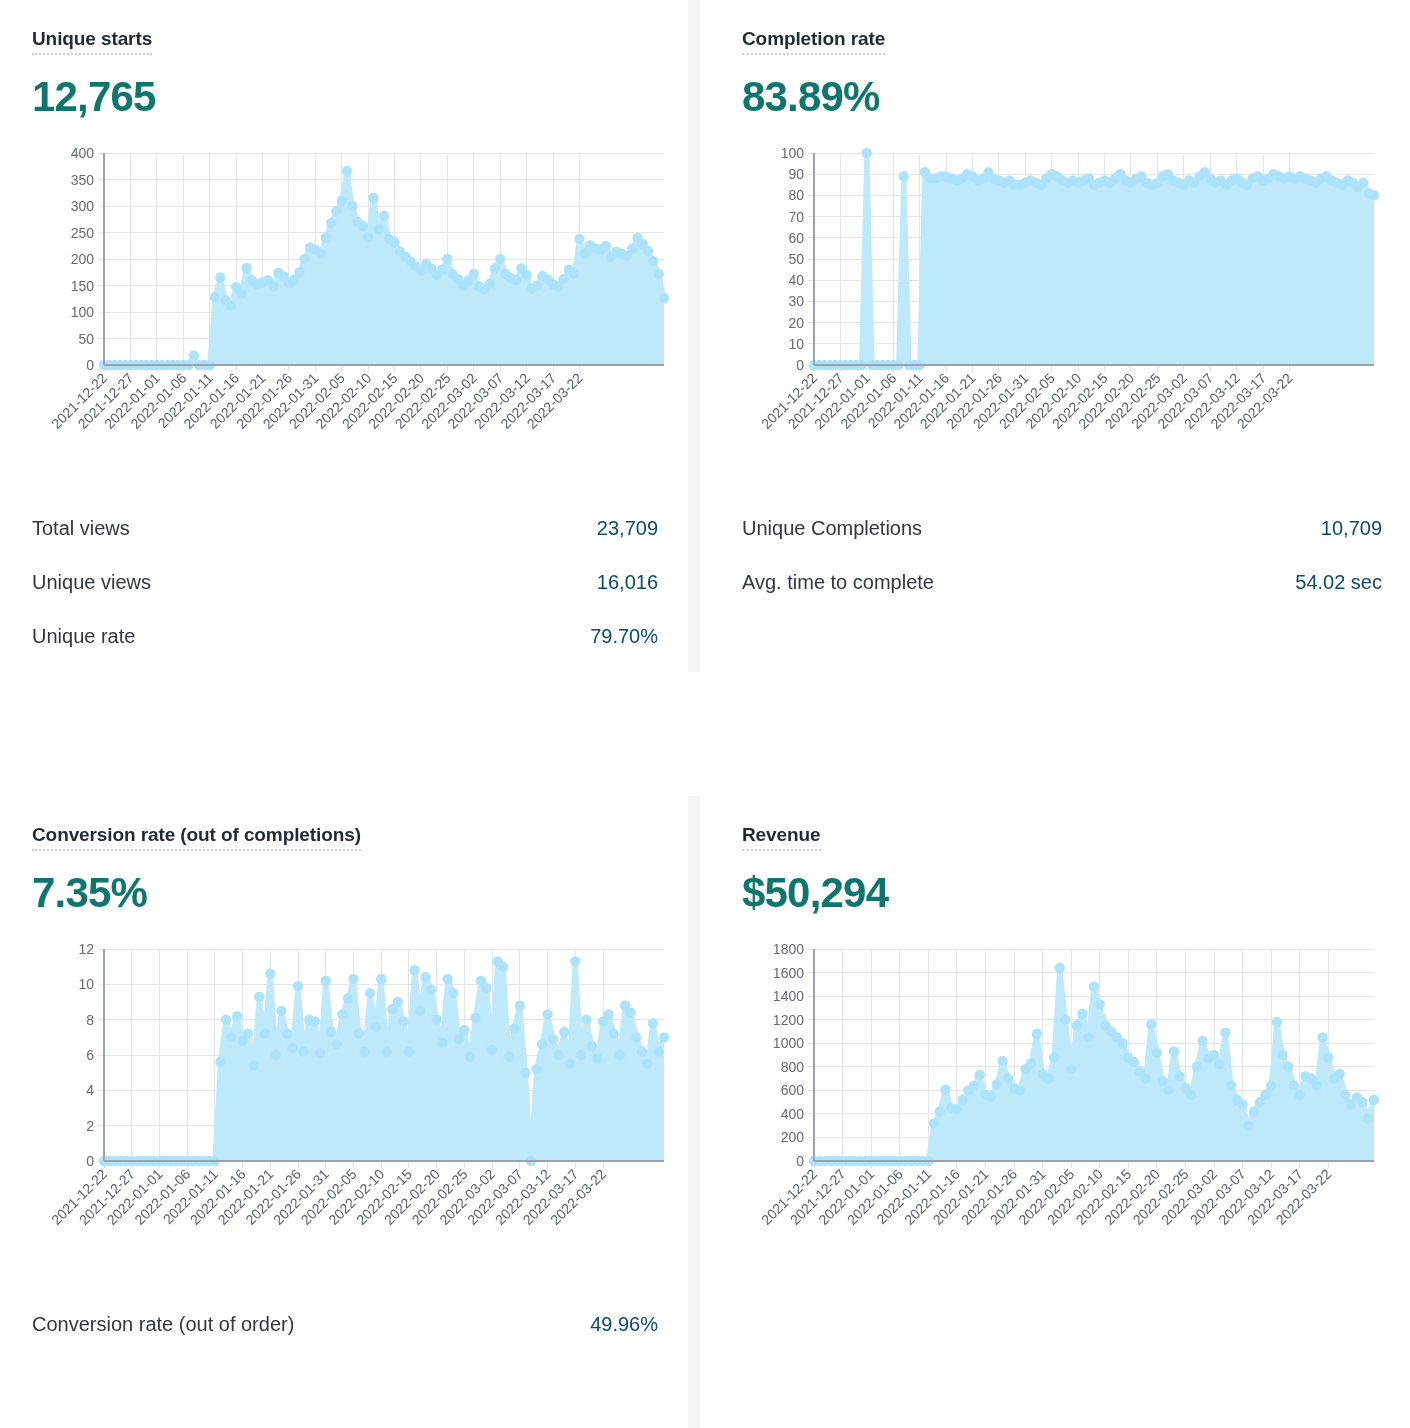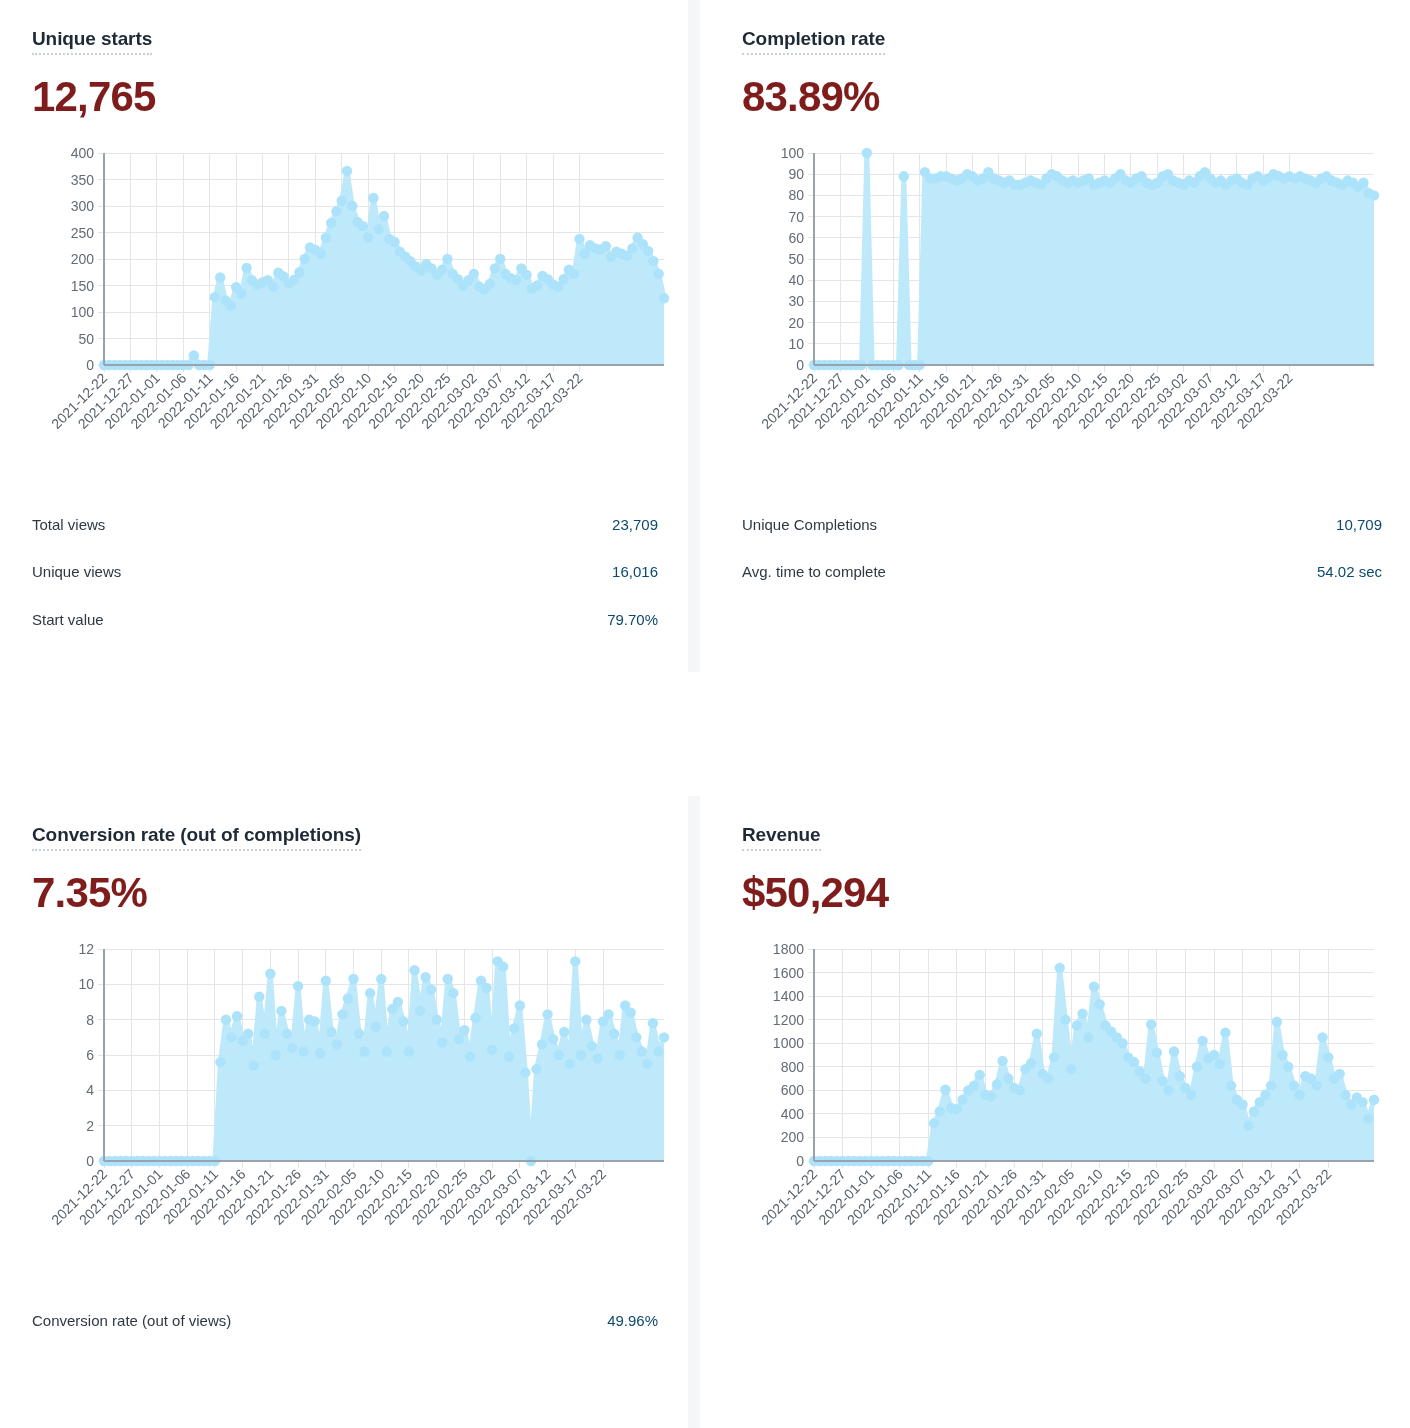"12,765" .panel-value { color: #7f1d1d -> #0f766e }
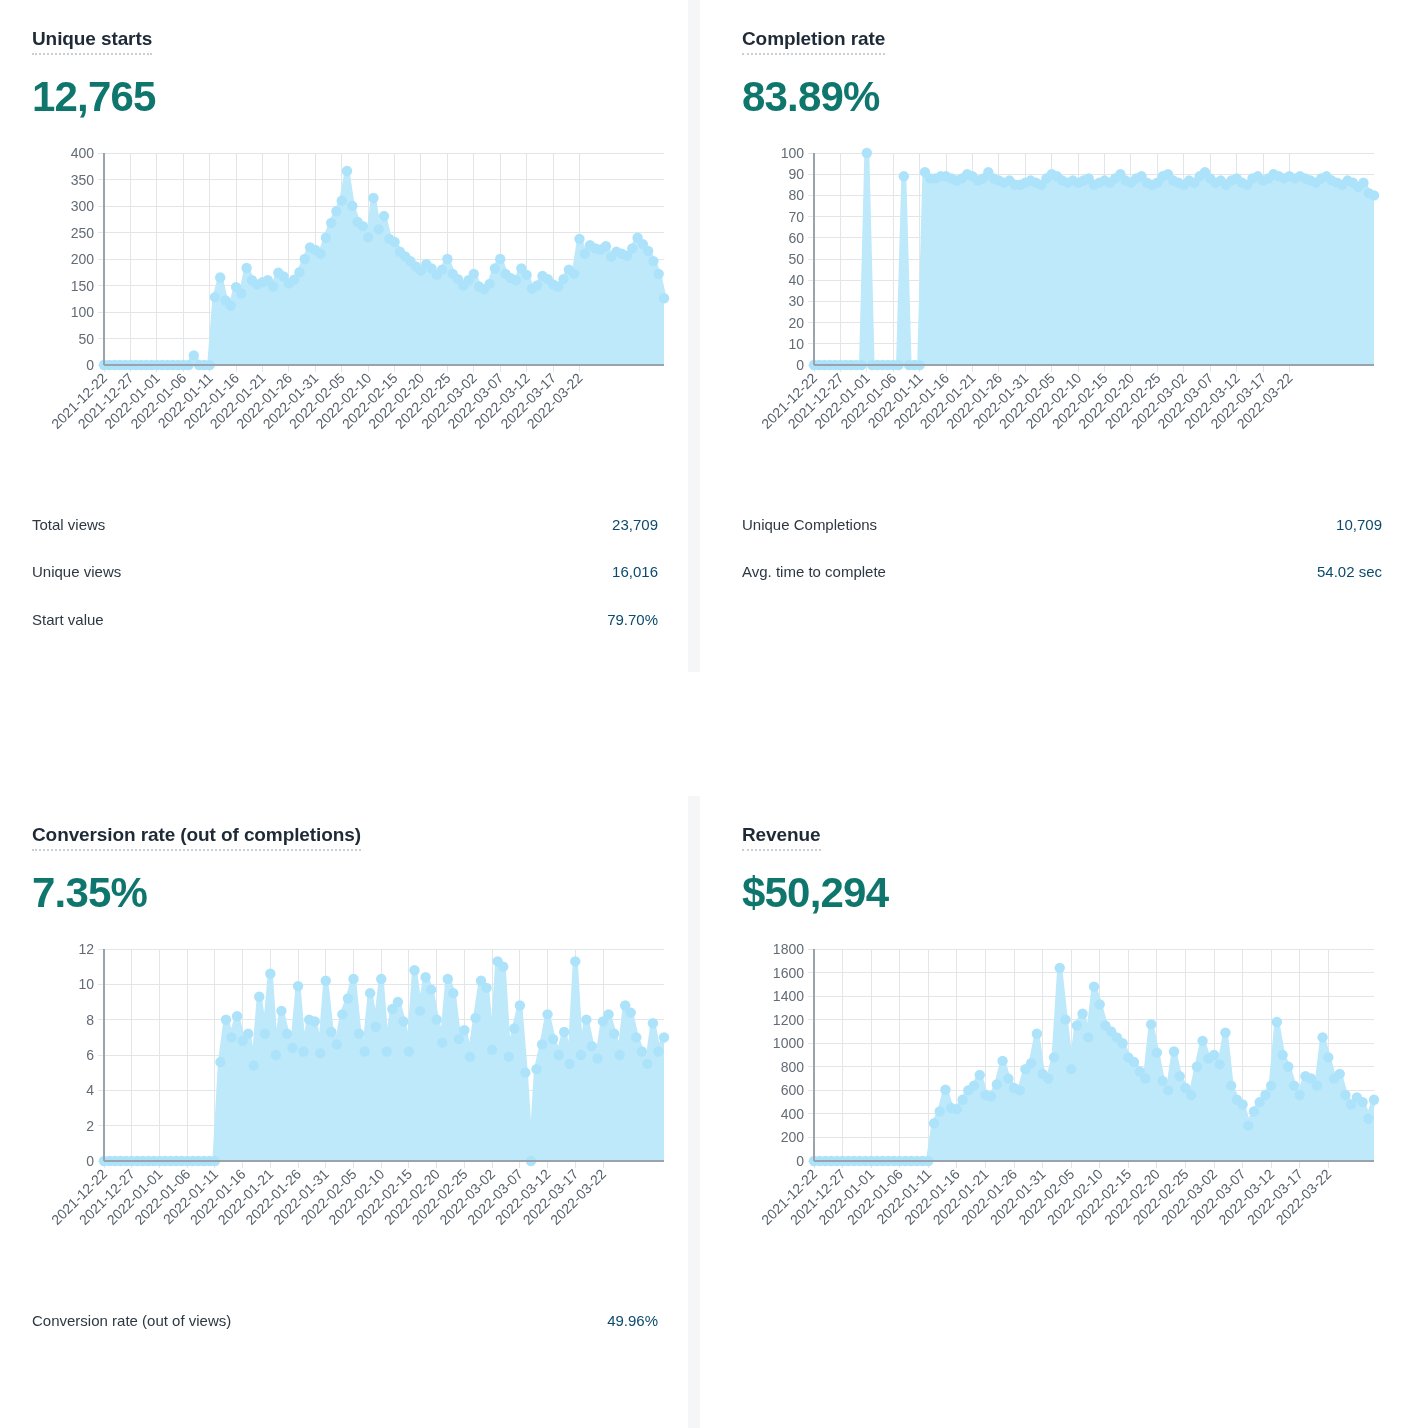"Total views" .stat-row { font-size: 15px -> 20px }
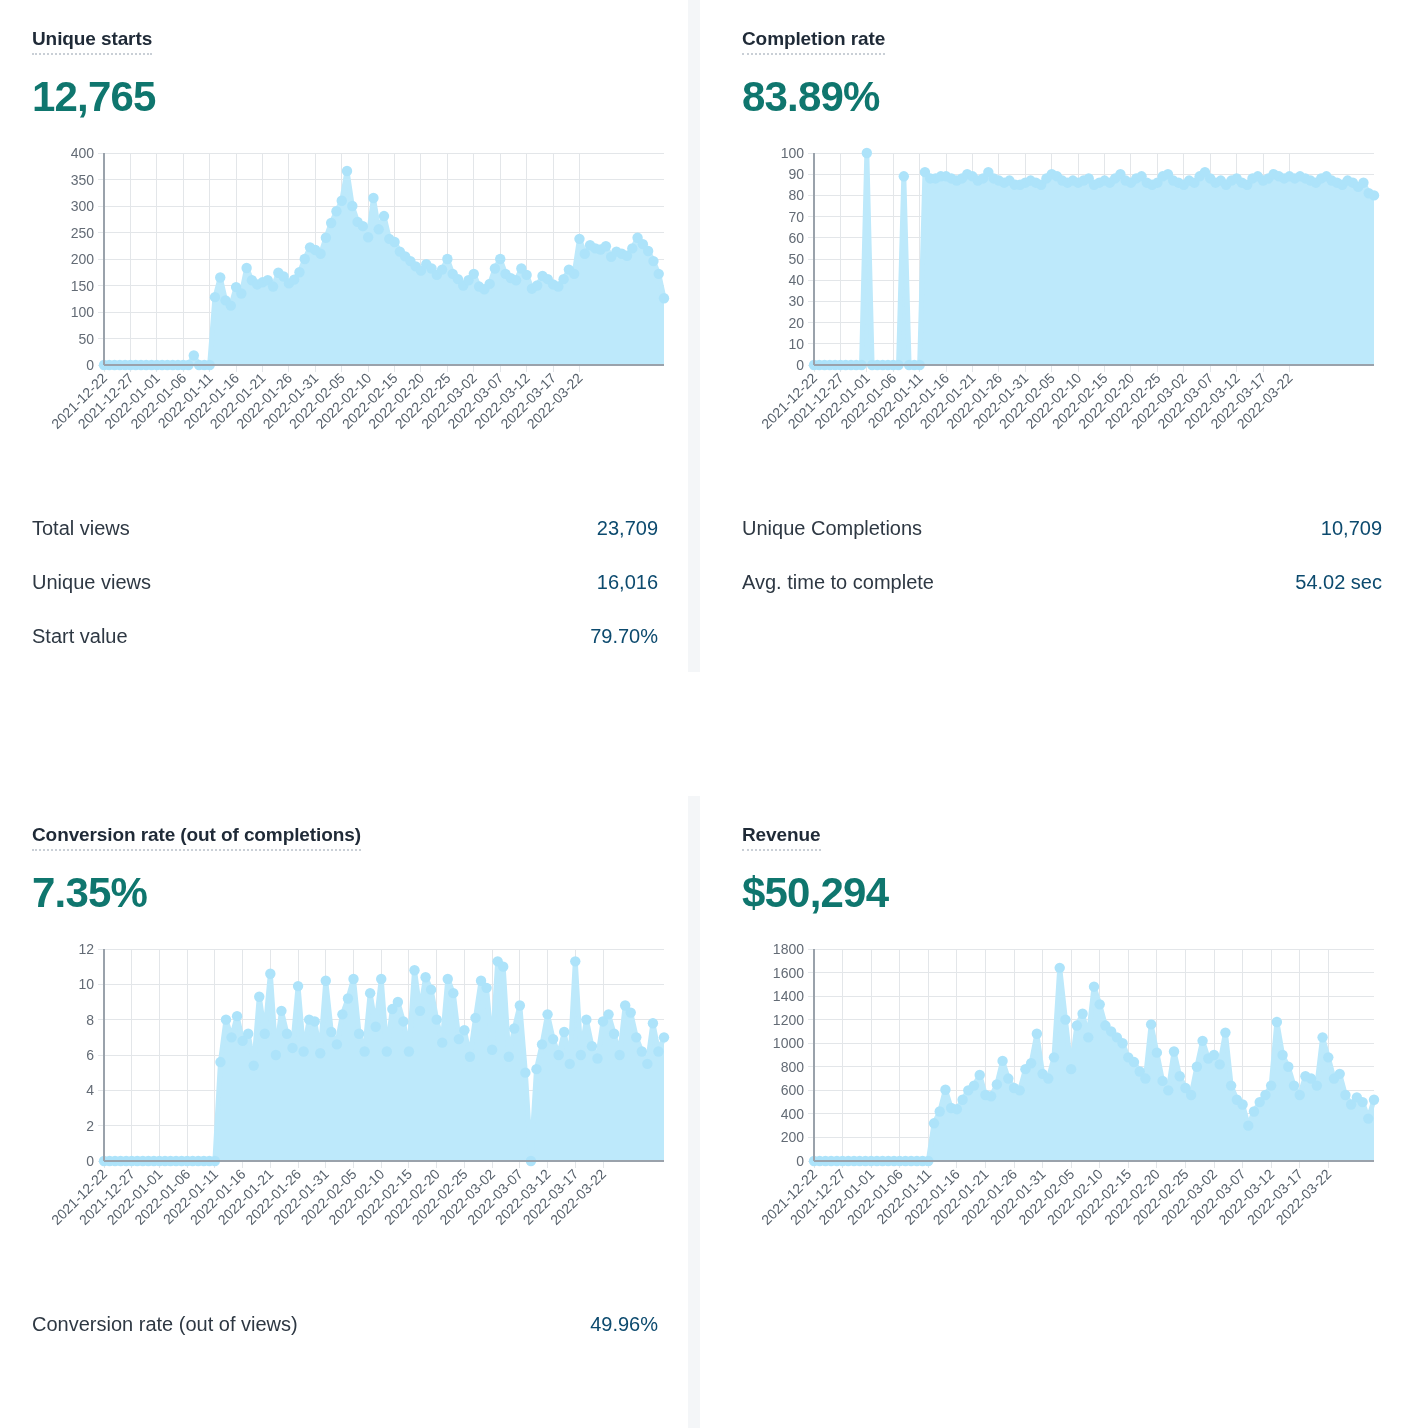"Start value" span.stat-label { text: Start value -> Unique rate }
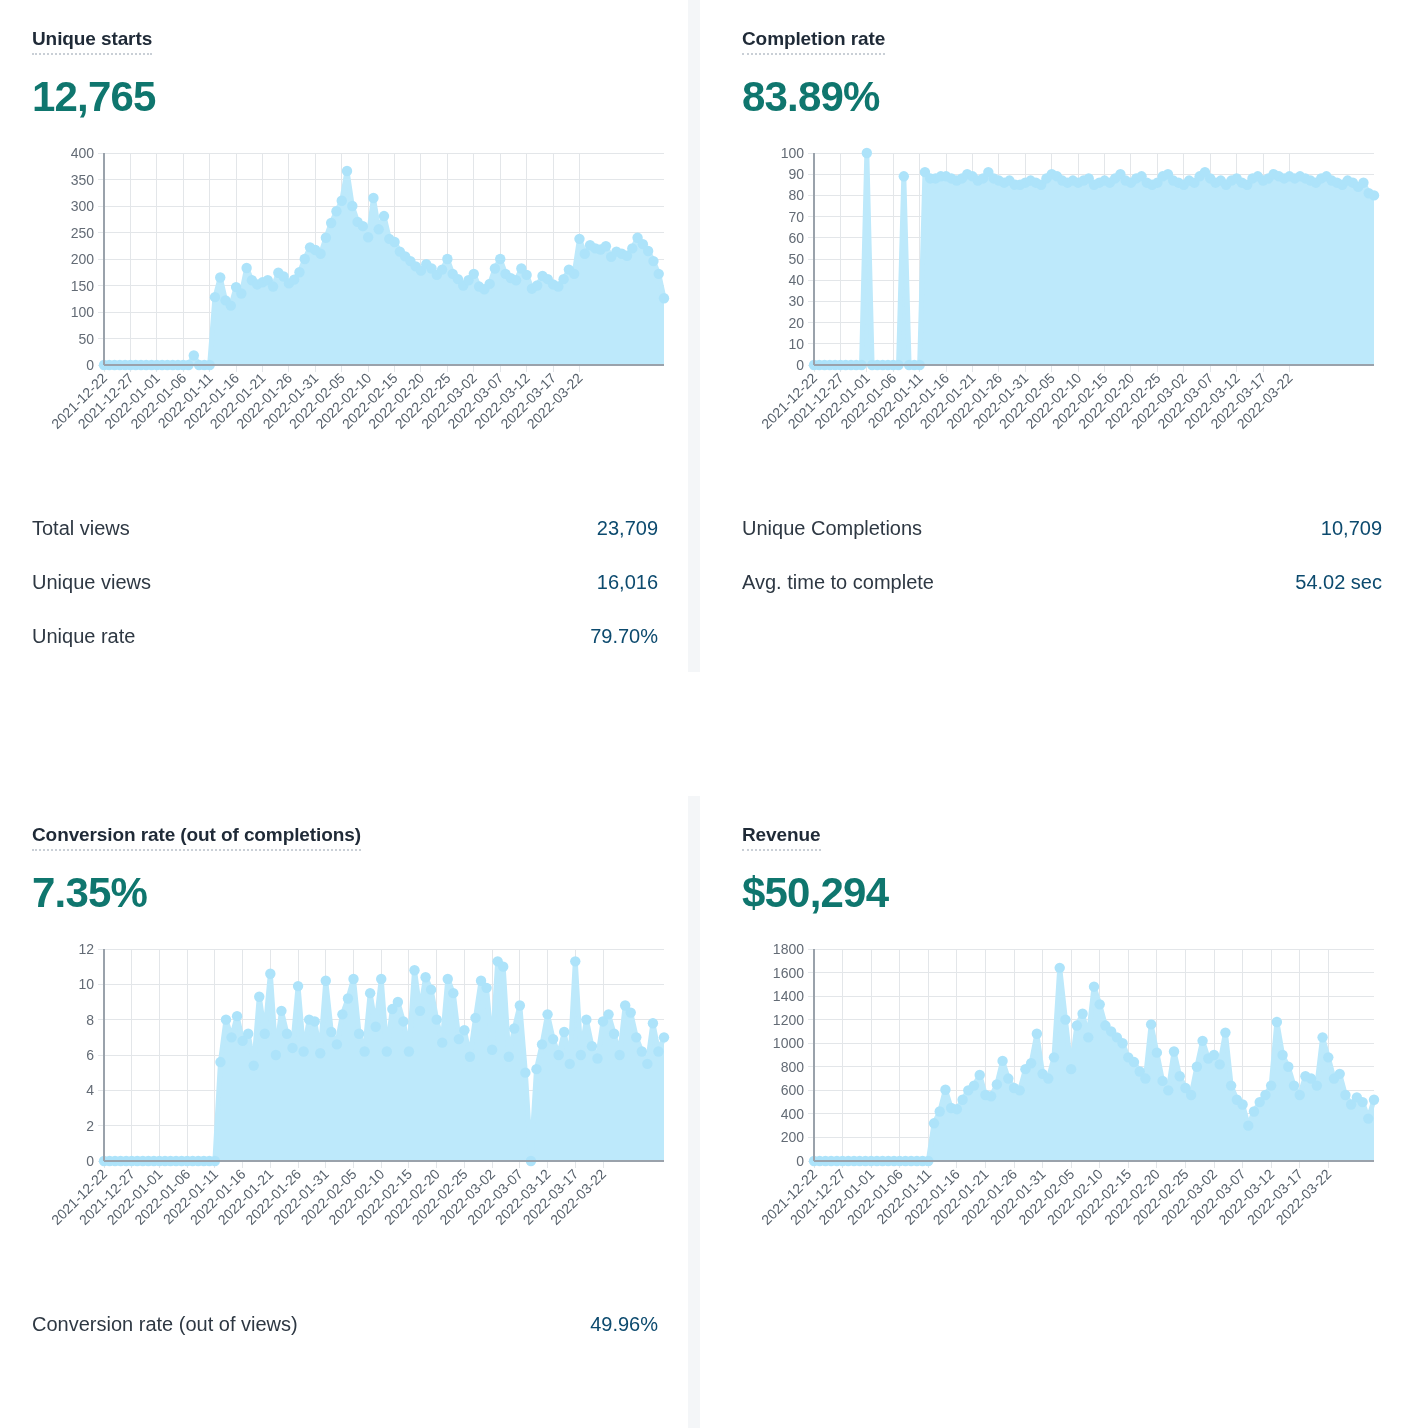"Conversion rate (out of views)" span.stat-label { text: views -> order }
